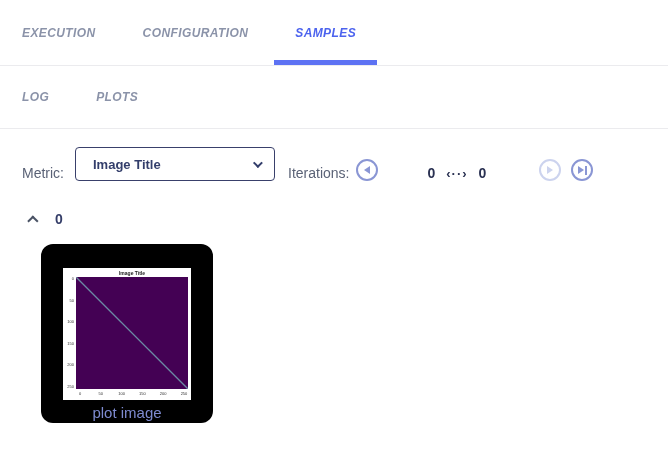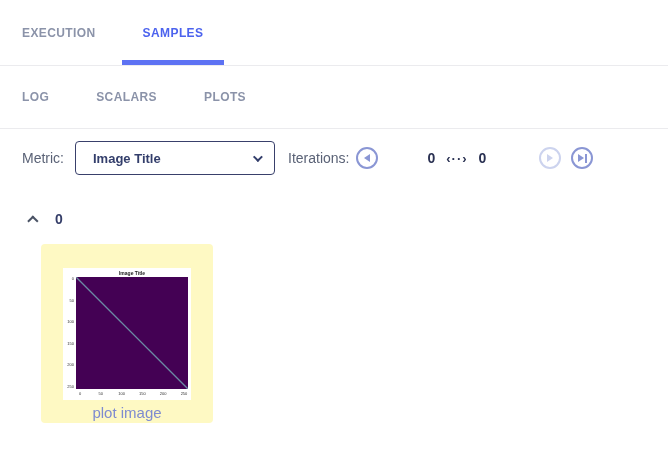"EXECUTION" .tabs-row { font-style: none -> italic }
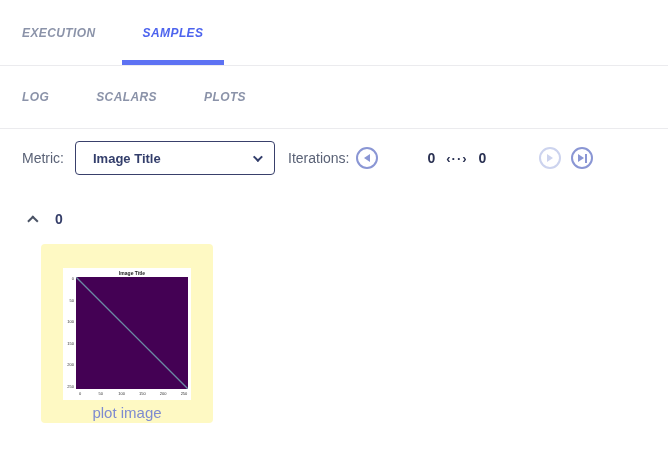"CONFIGURATION" div.tab { html: none -> <div> <span>CONFIGURATION</span> </div> }
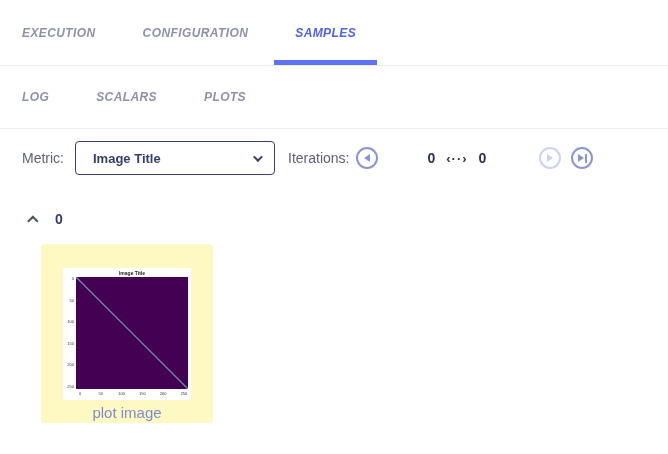"SCALARS" div.tab { html: <div> <span>SCALARS</span> </div> -> none }
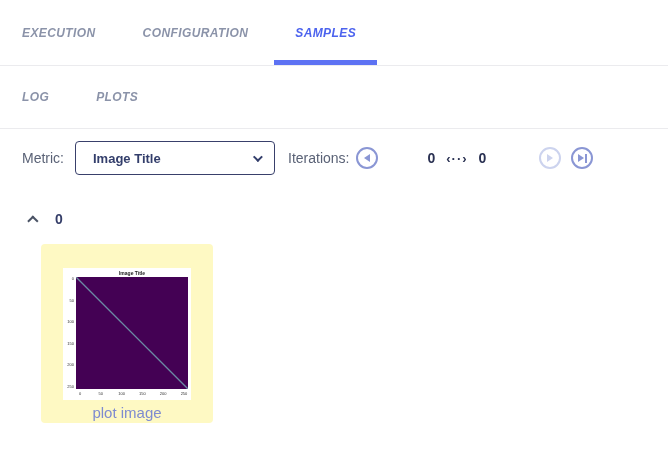"Metric:" .controls-row { align-items: center -> flex-end }
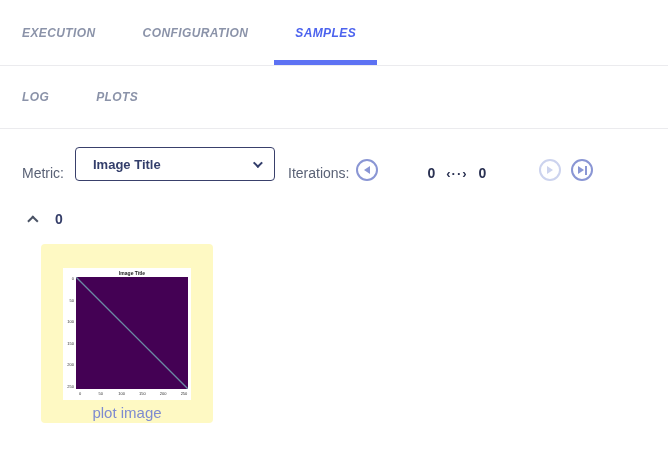"plot image" .sample-card { background: #fef9c3 -> #000000; border-radius: 4px -> 12px }
